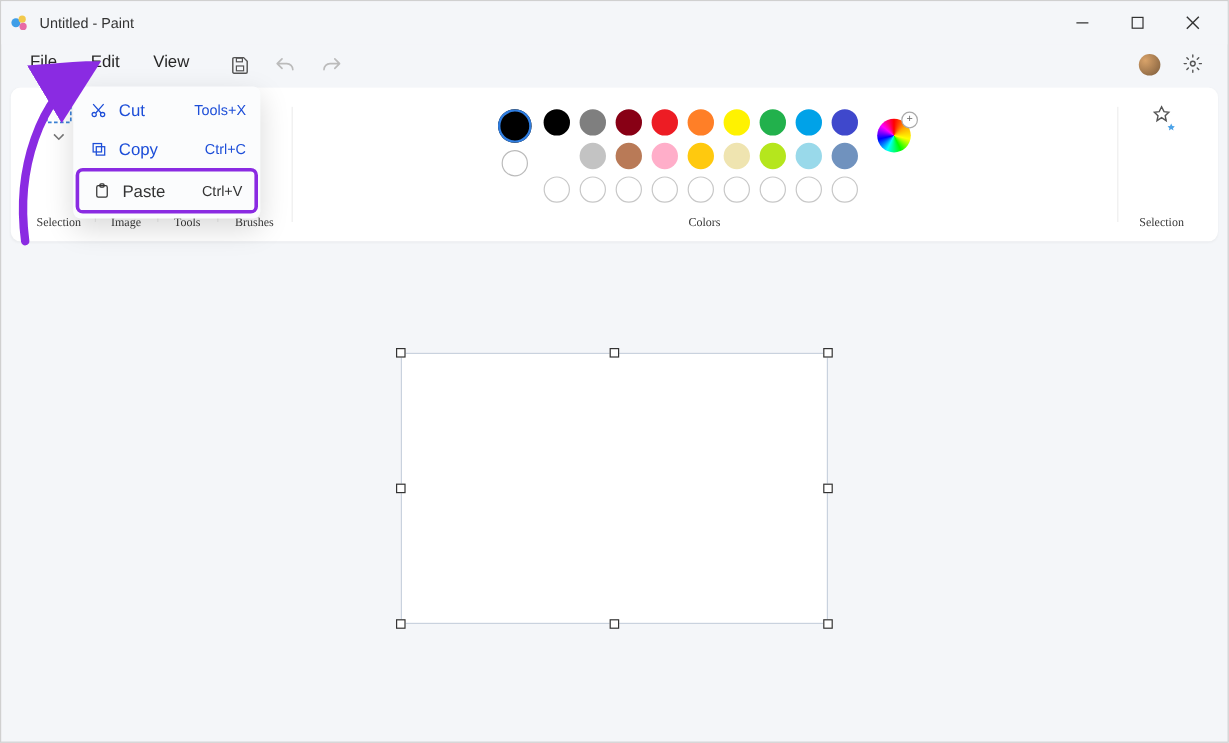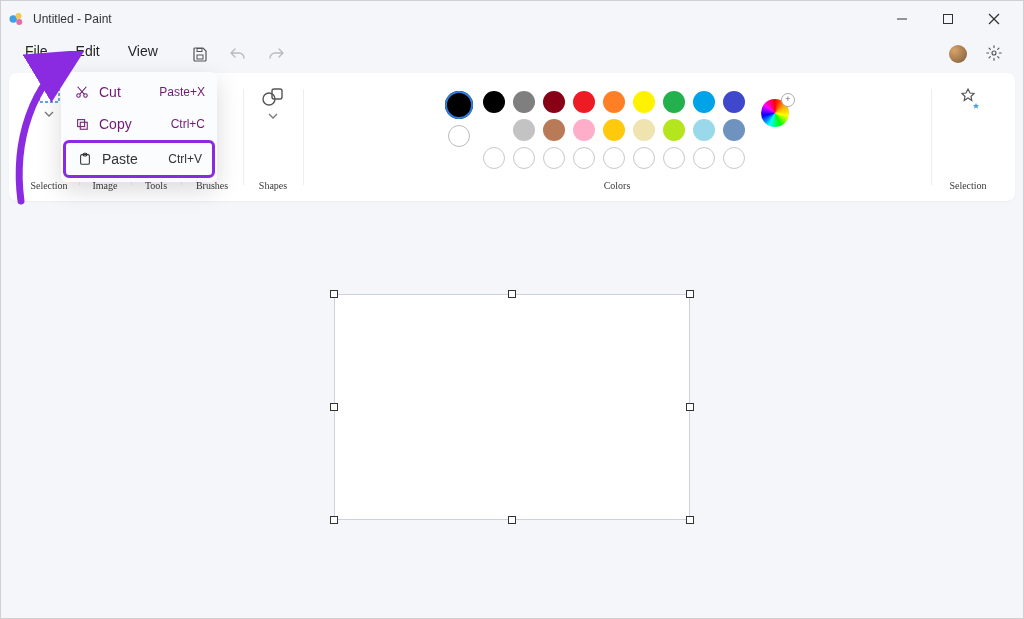"Cut" .edit-row.disabled { color: #701a75 -> #1d4ed8 }
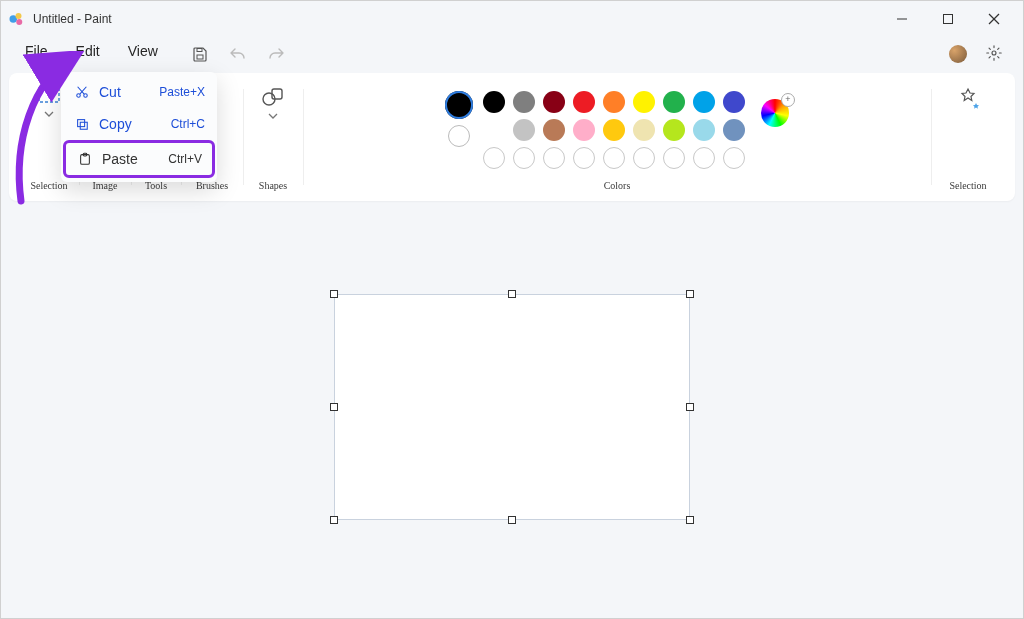"Paste+X" span.shortcut { text: Paste+X -> Tools+X }
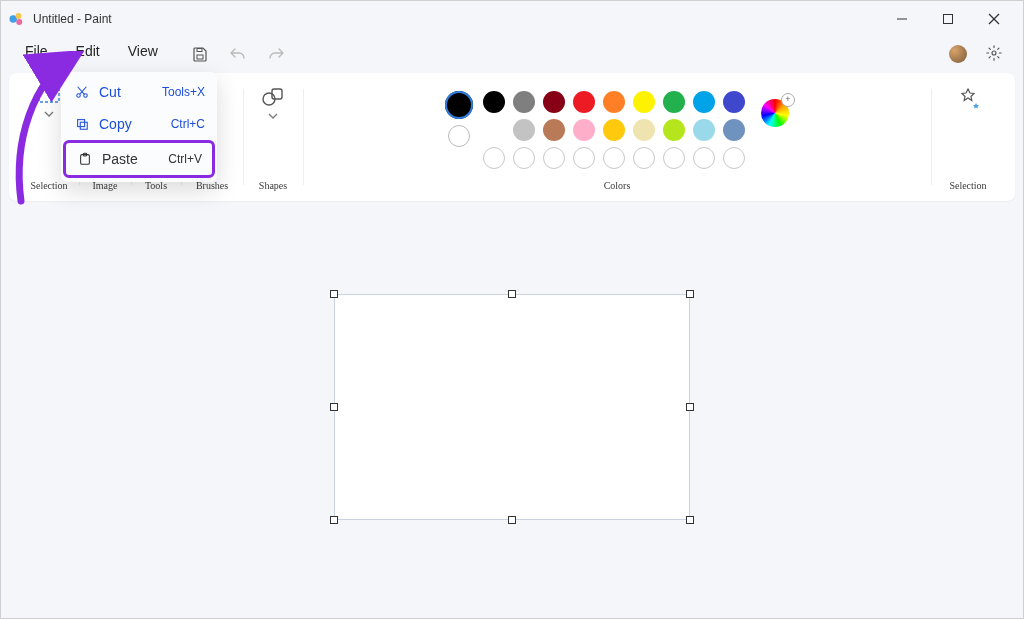"Shapes" div.rgroup { html: <div> <div> <svg> <circle></circle> <rect></rect> </svg> <svg> <path></path> </svg> </div> <div>Shapes</div> </div> -> none }
